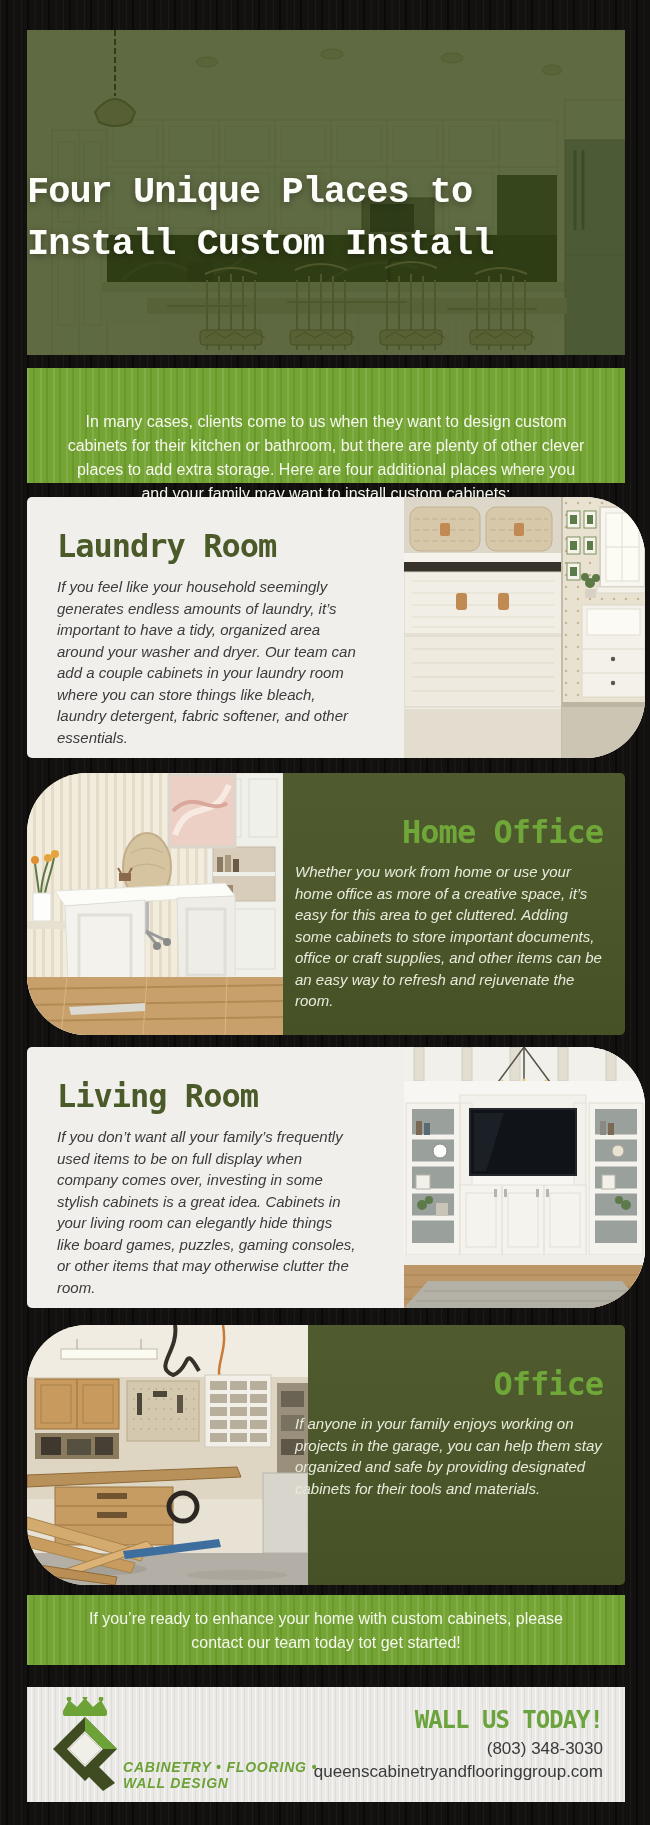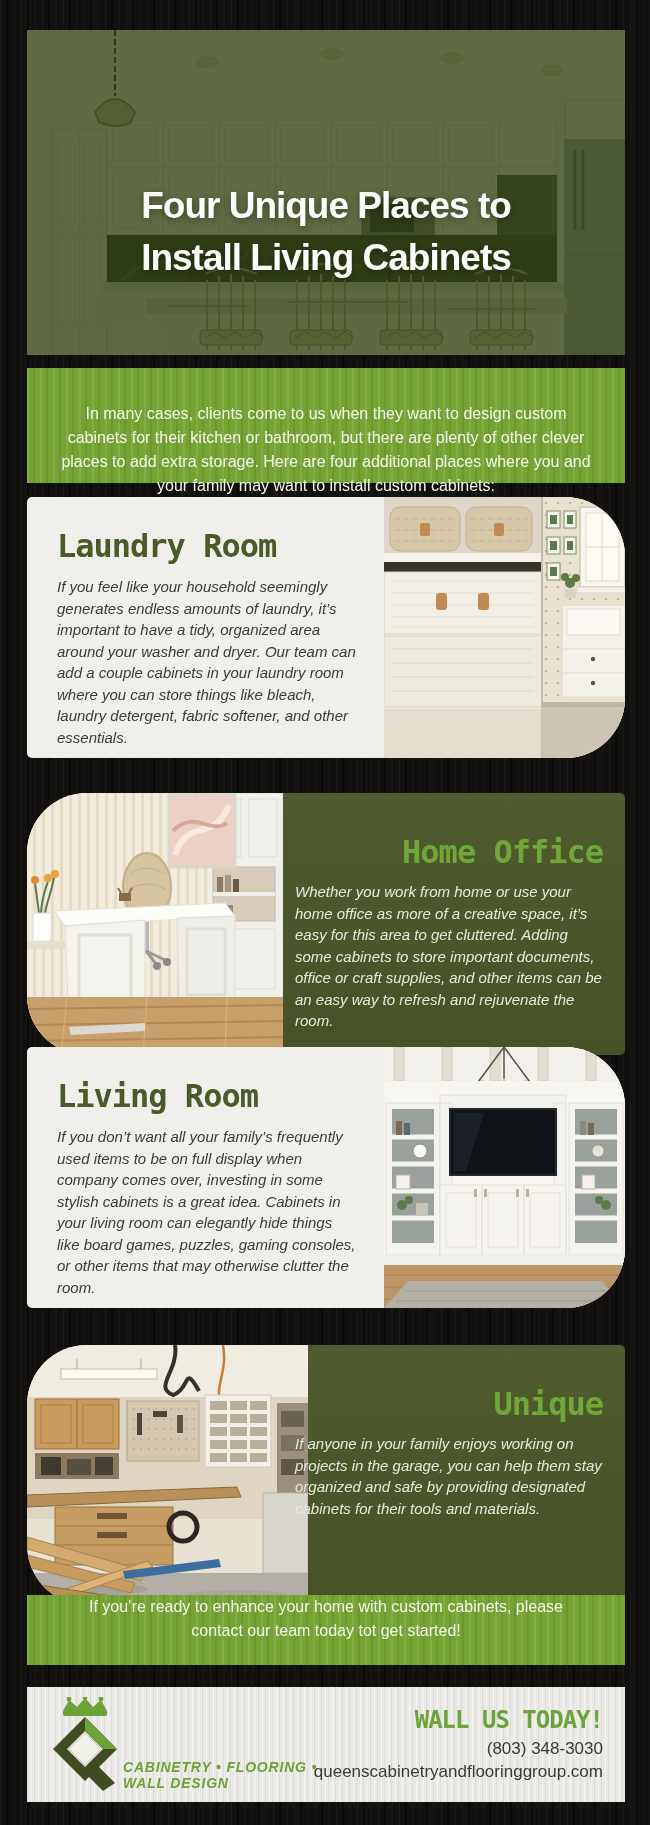"Four Unique Places to" .header-title { font-family: Liberation Sans, sans-serif -> Liberation Mono, monospace; text-align: center -> left; top: 150px -> 136px }
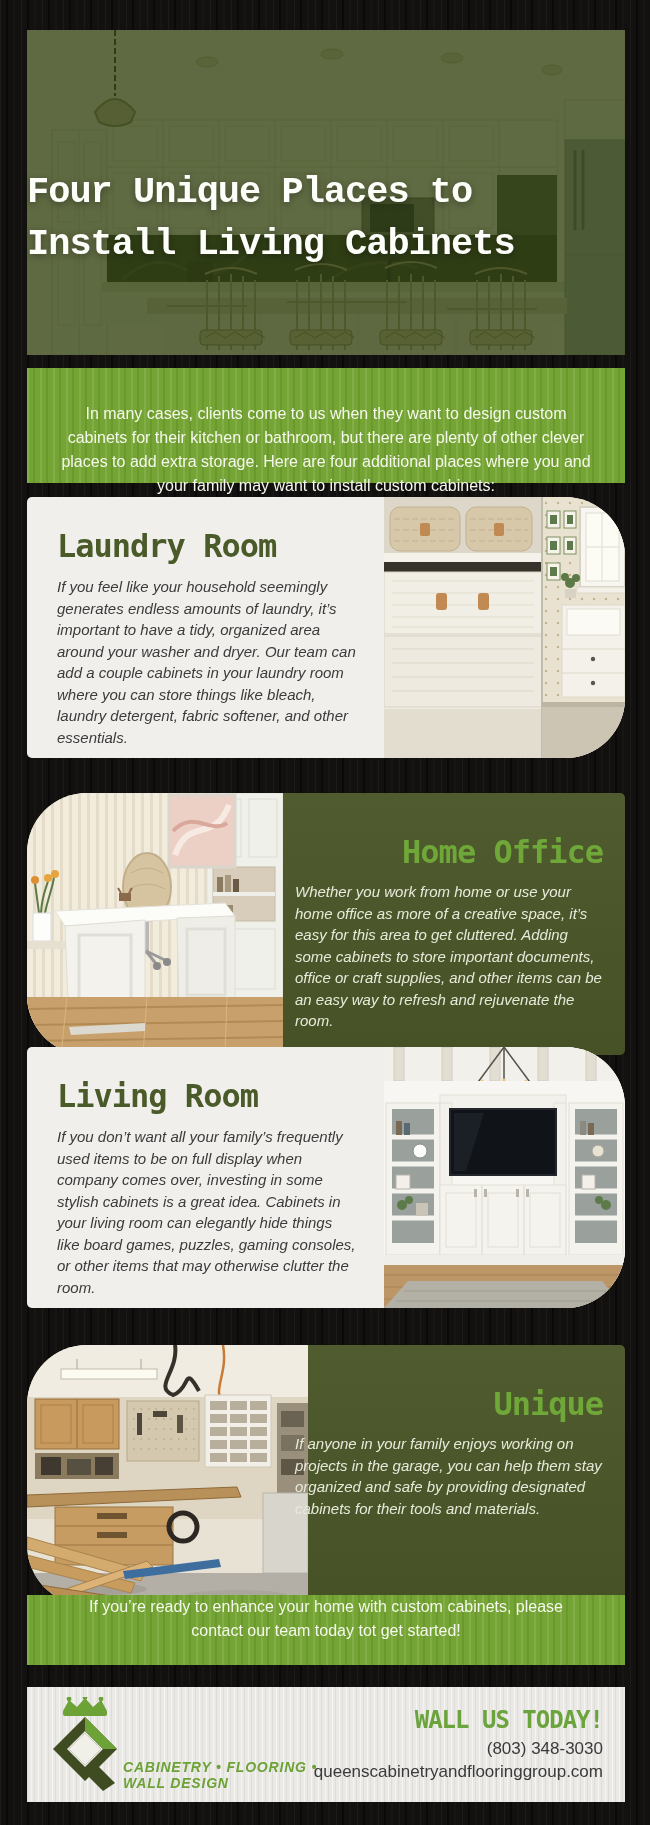"Install Living Cabinets" div { text: Living Cabinets -> Custom Install }
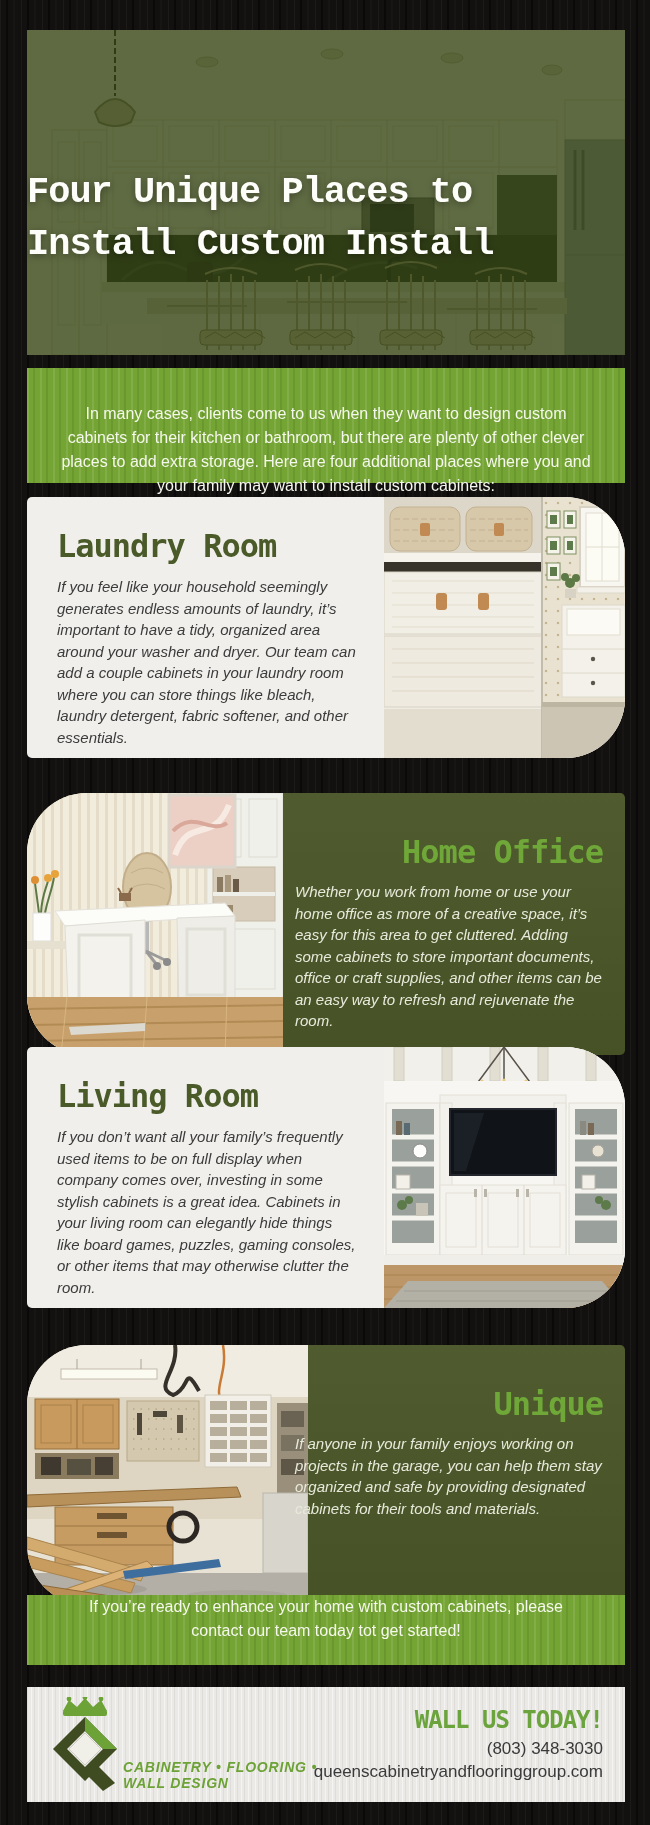"In many cases, clients come" .intro-banner p { margin: 0 -> 8px }
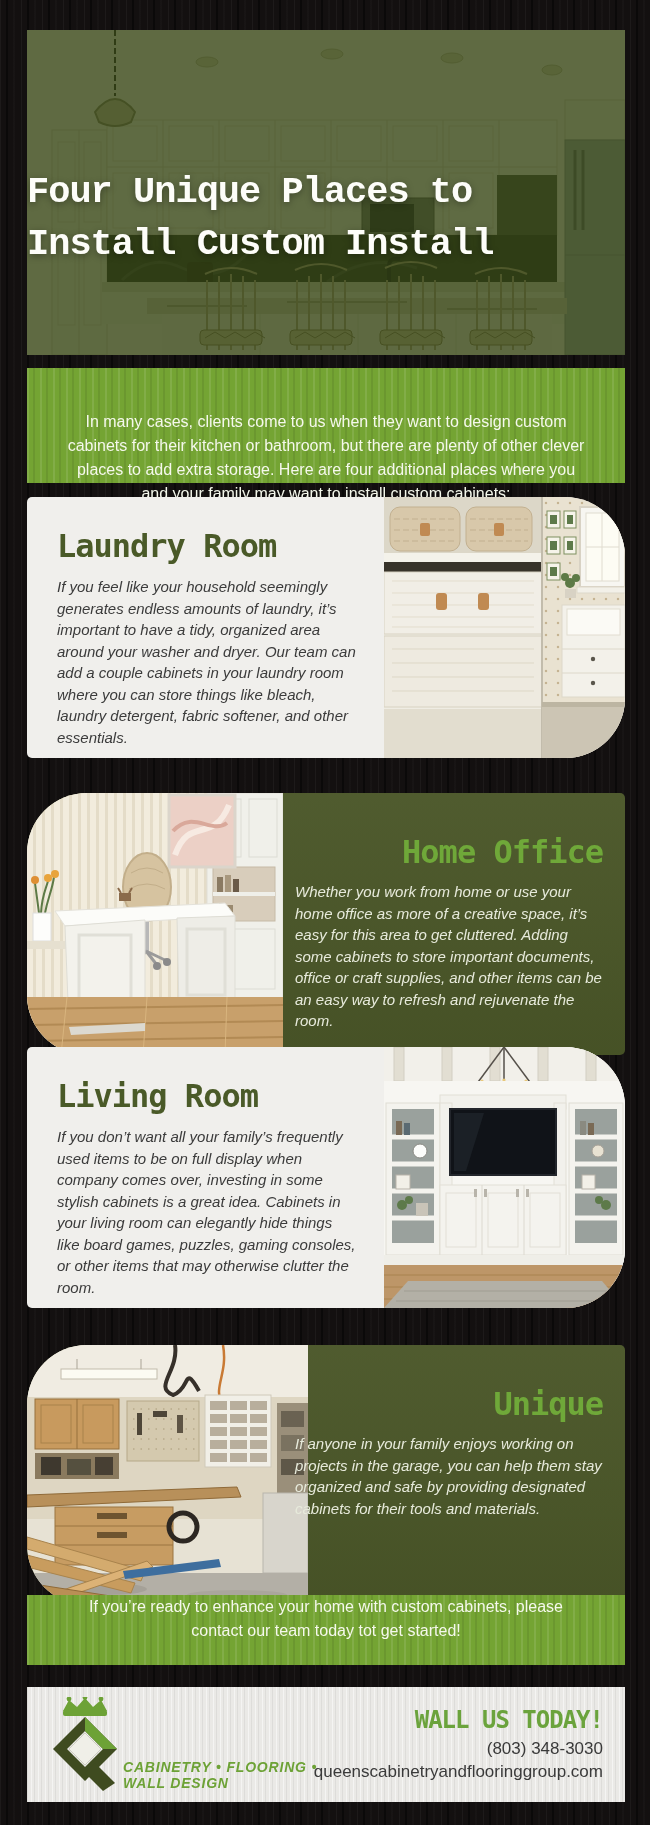"Laundry Room" .card.light { padding-left: none -> 20px }
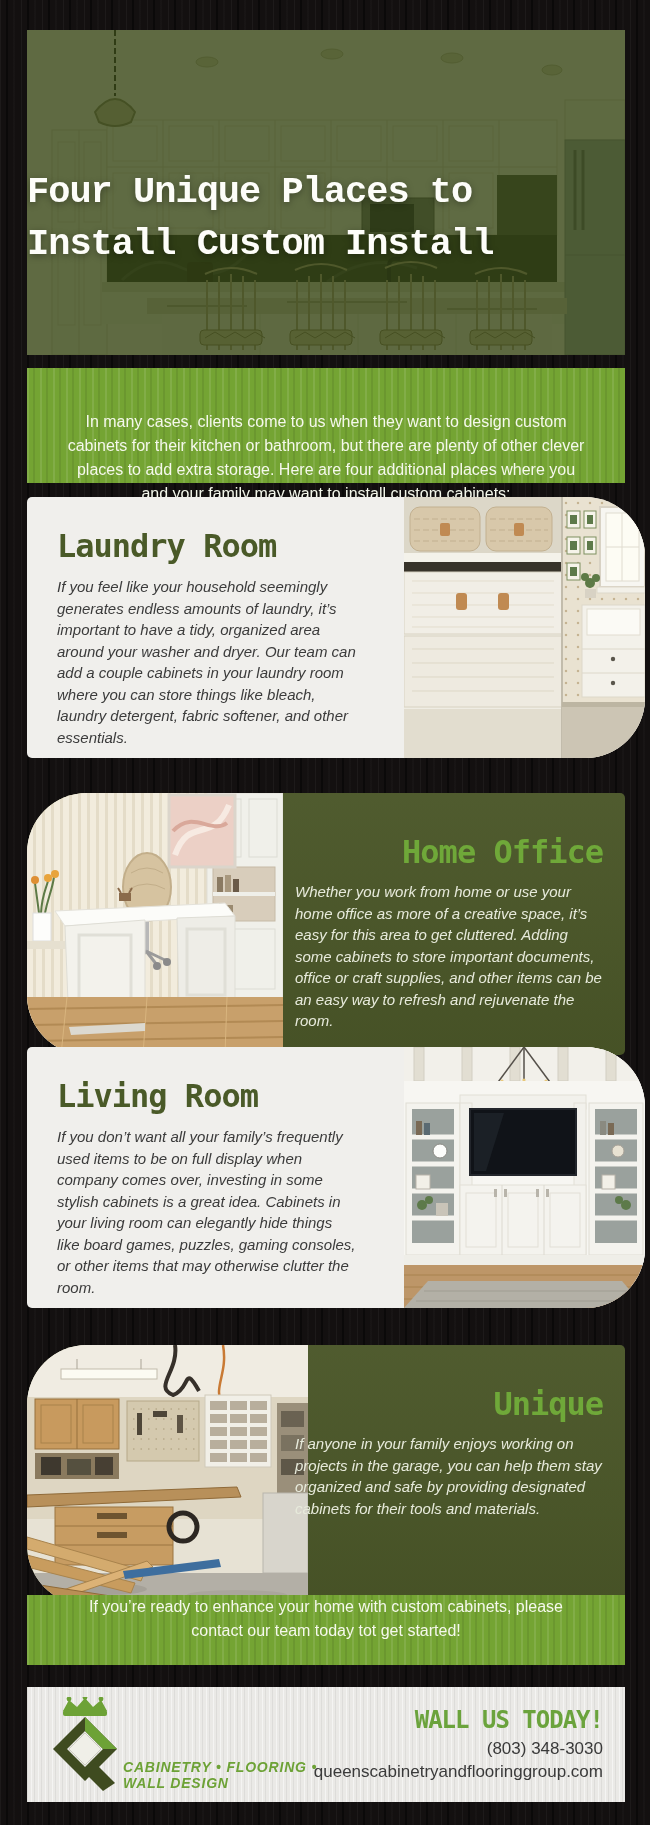"Home Office" .card.dark { margin-top: 20px -> none }
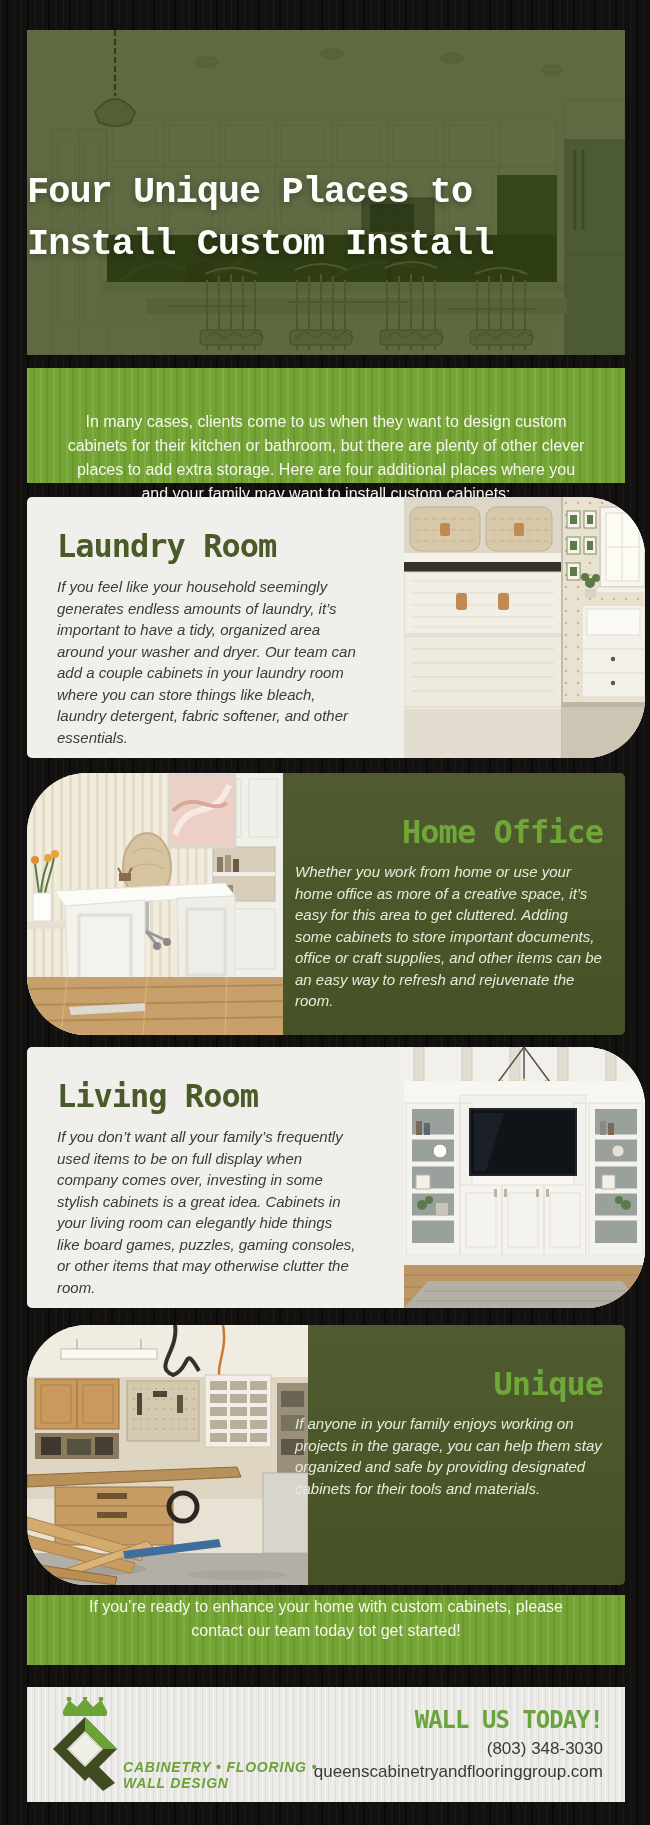"Unique" h2 { text: Unique -> Office }
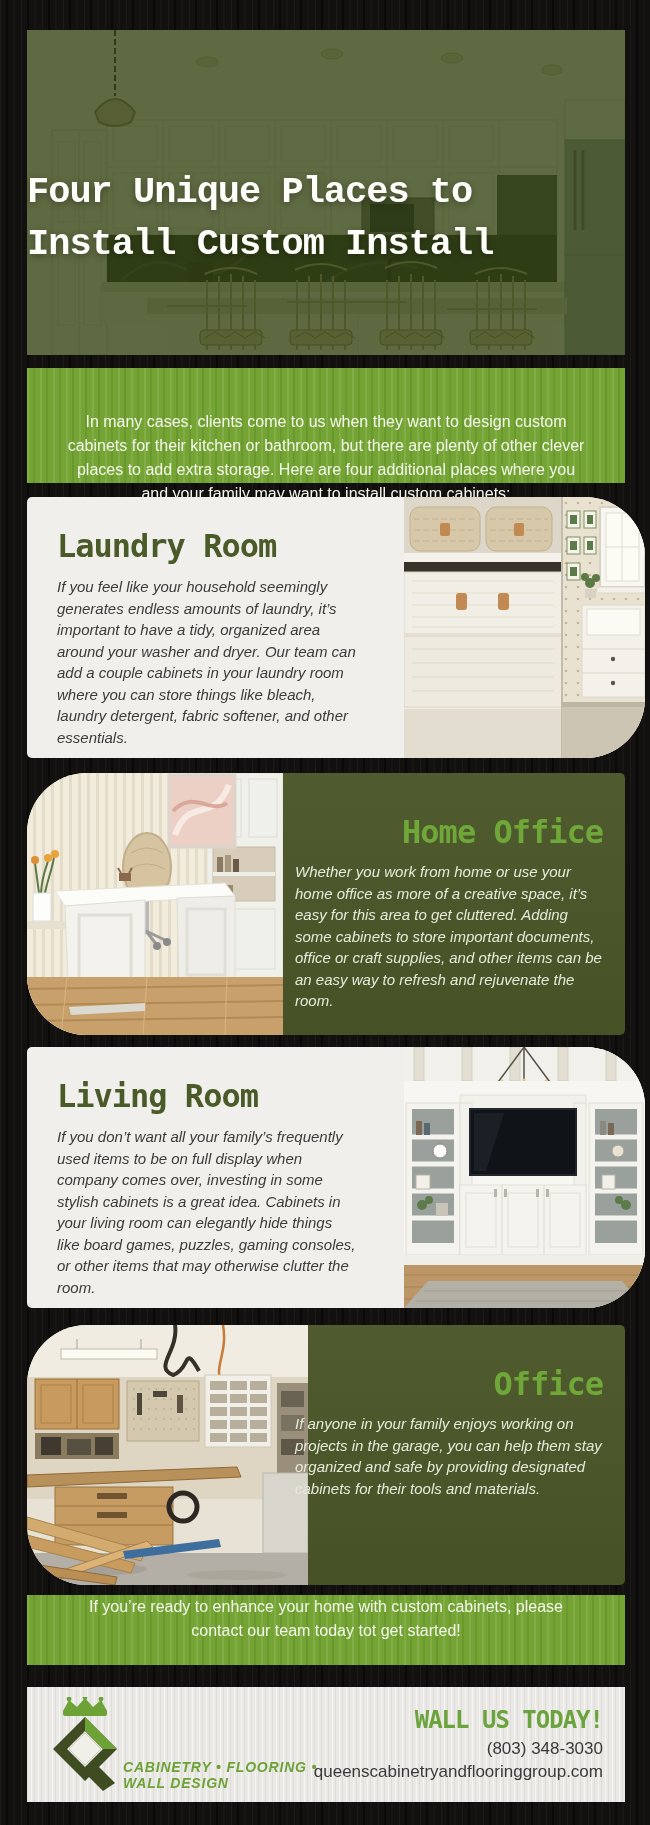"If you’re ready to enhance" .cta-banner p { padding: 0 40px 0 -> 12px 40px 0 }
